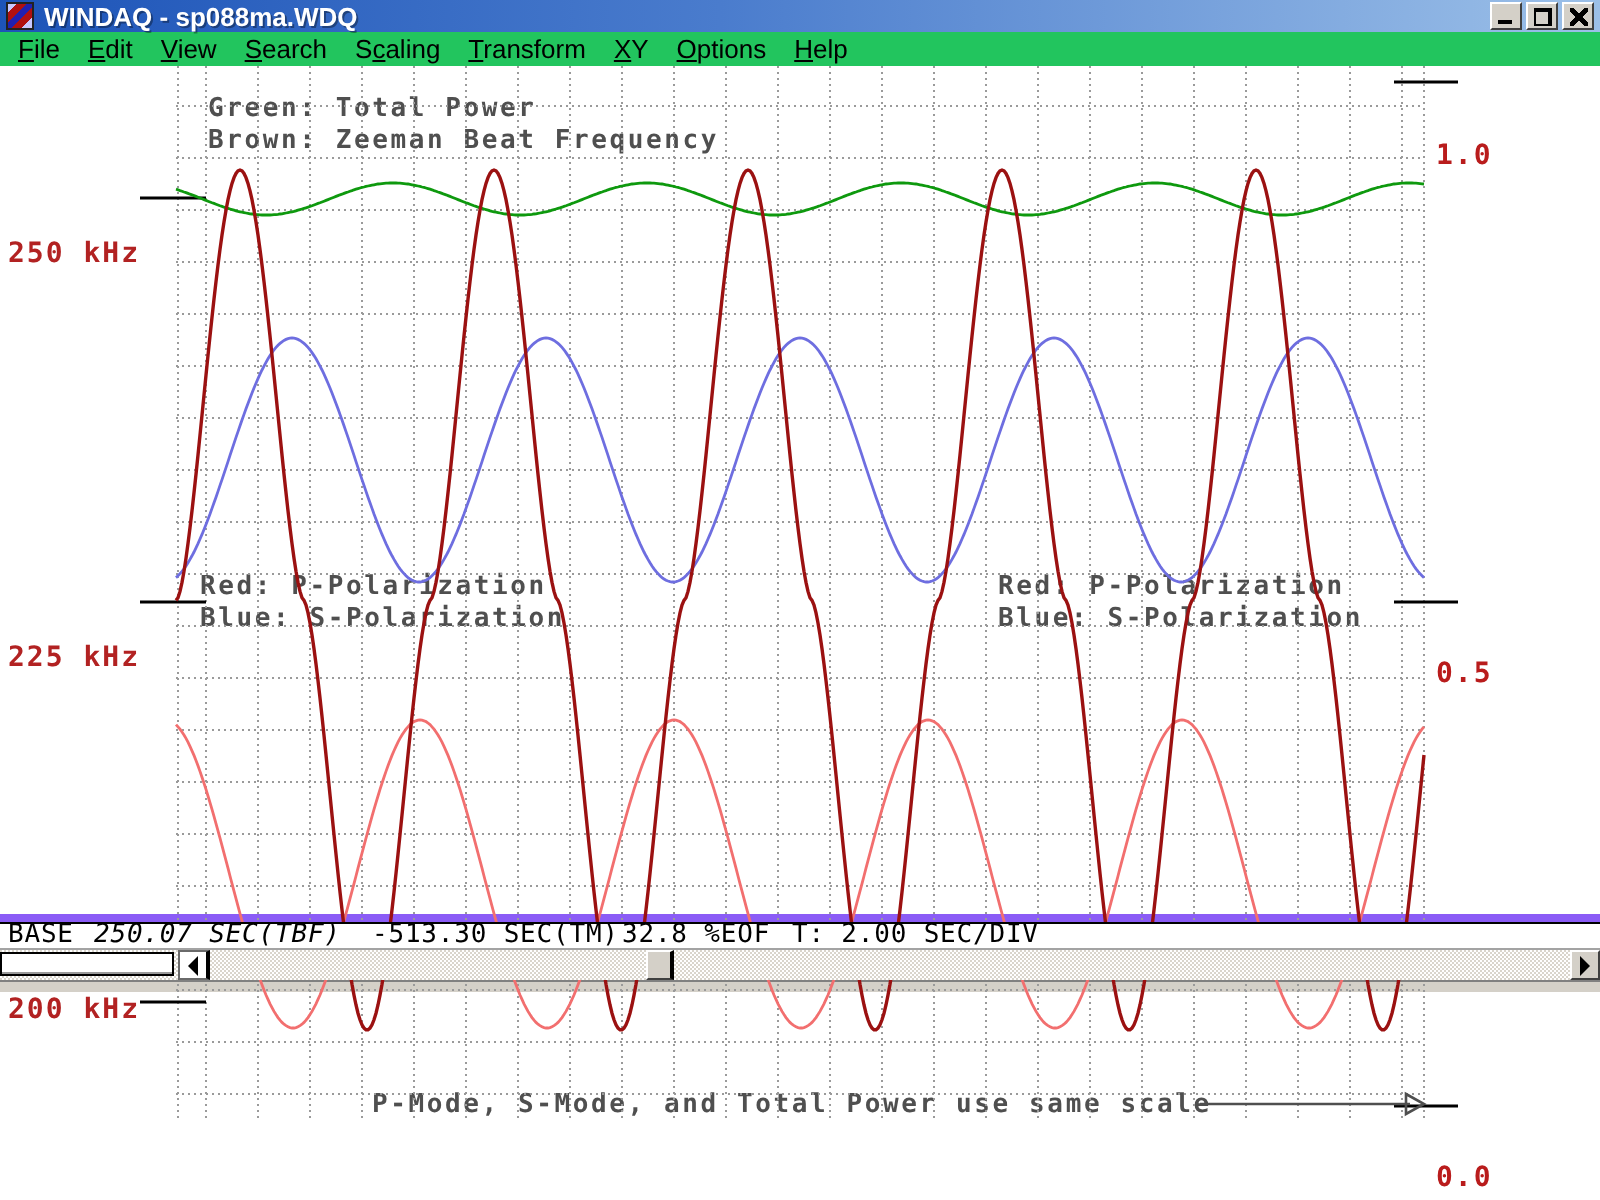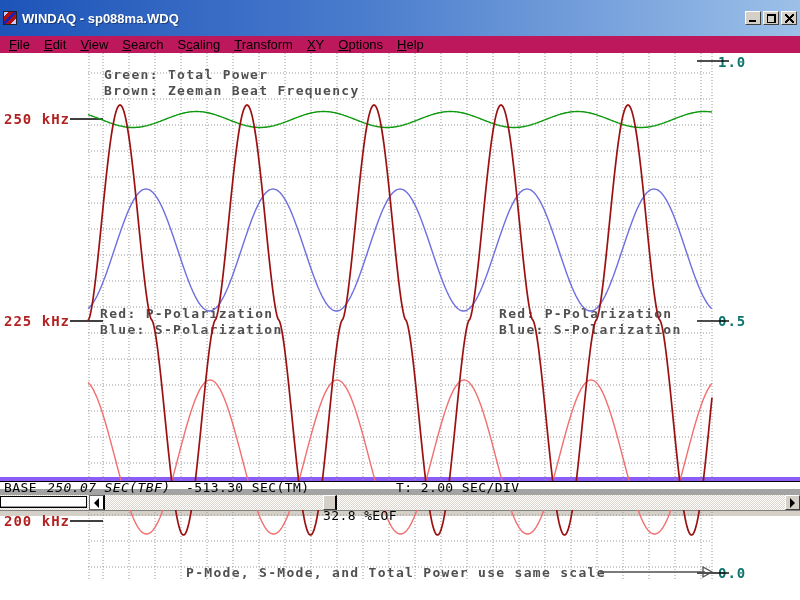"WINDAQ - sp088ma.WDQ" .titlebar { height: 36px -> 16px }
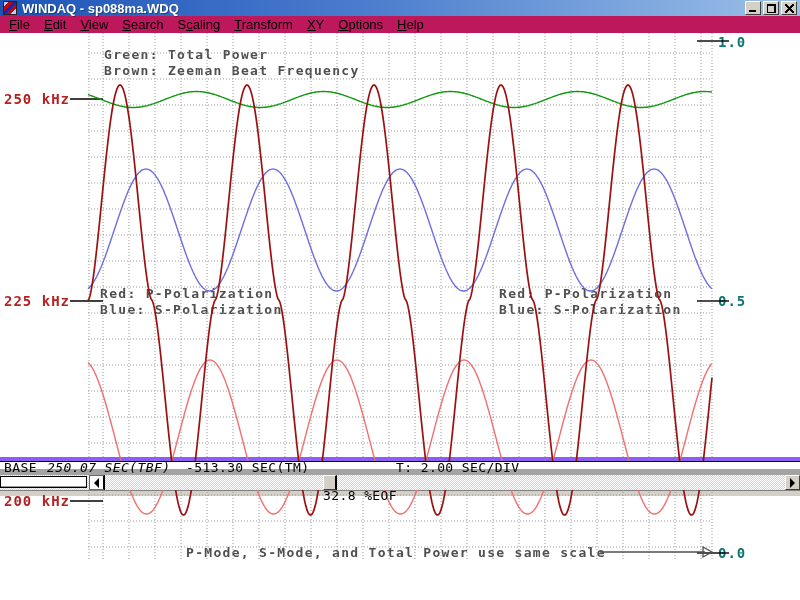"File" .menubar { background: #be185d -> #22c55e }
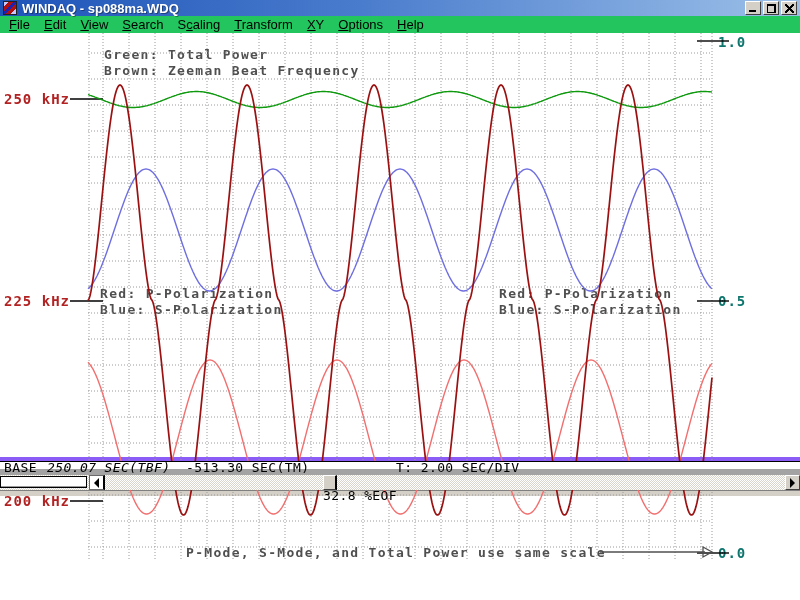"1.0" .axis-right { color: #0f766e -> #b91c1c; margin-top: none -> 36px }
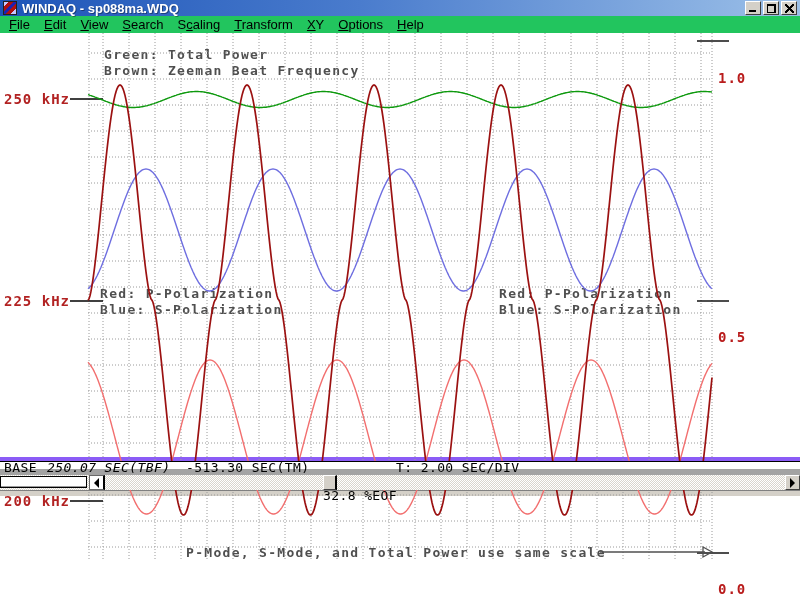"250 kHz" .axis-left { margin-top: none -> 28px }
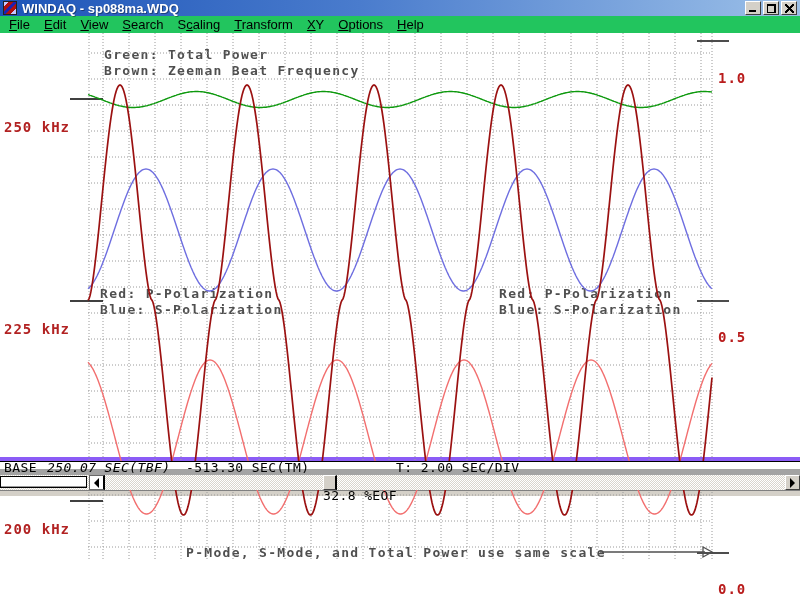"BASE" .statusbar { border-bottom: 6px solid #a3a3a3 -> 1px solid #a3a3a3 }
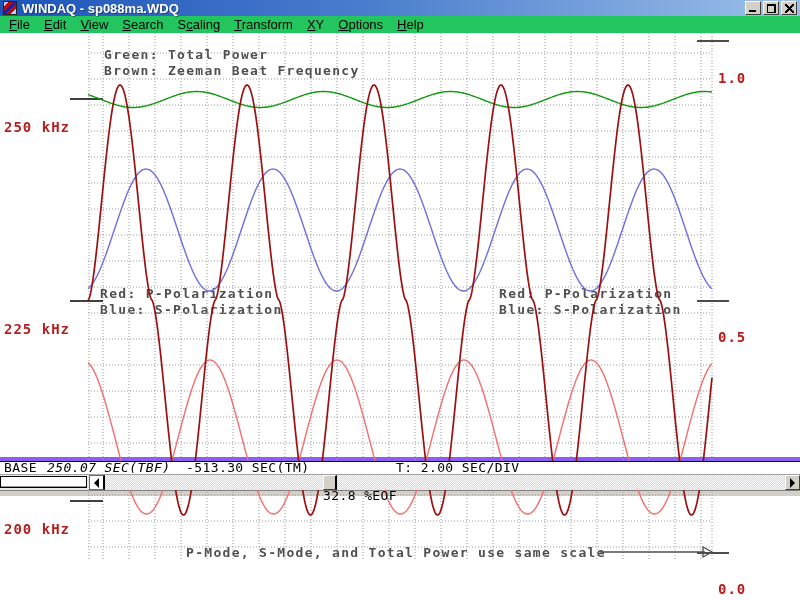"32.8 %EOF" .st-eof { left: 323px -> 311px; margin-top: 28px -> none }
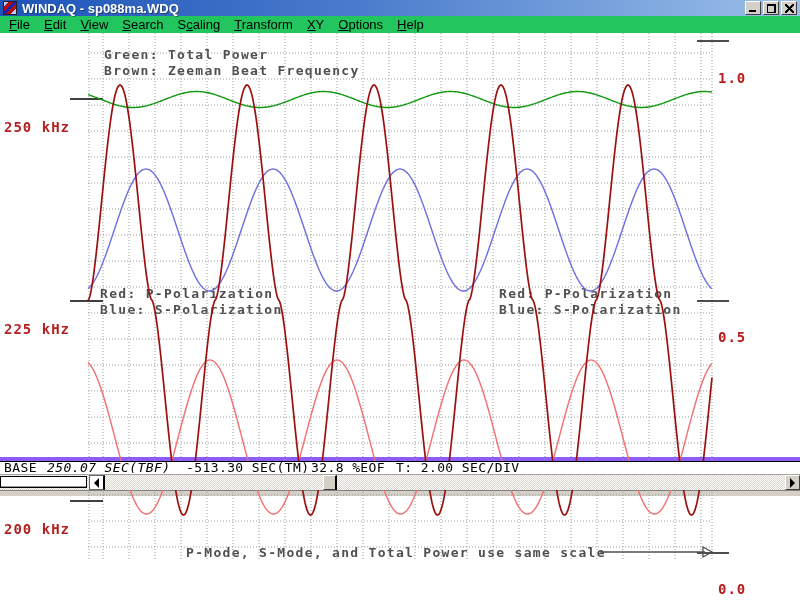"200 kHz" div.axis-label { top: 460px -> 436px }
